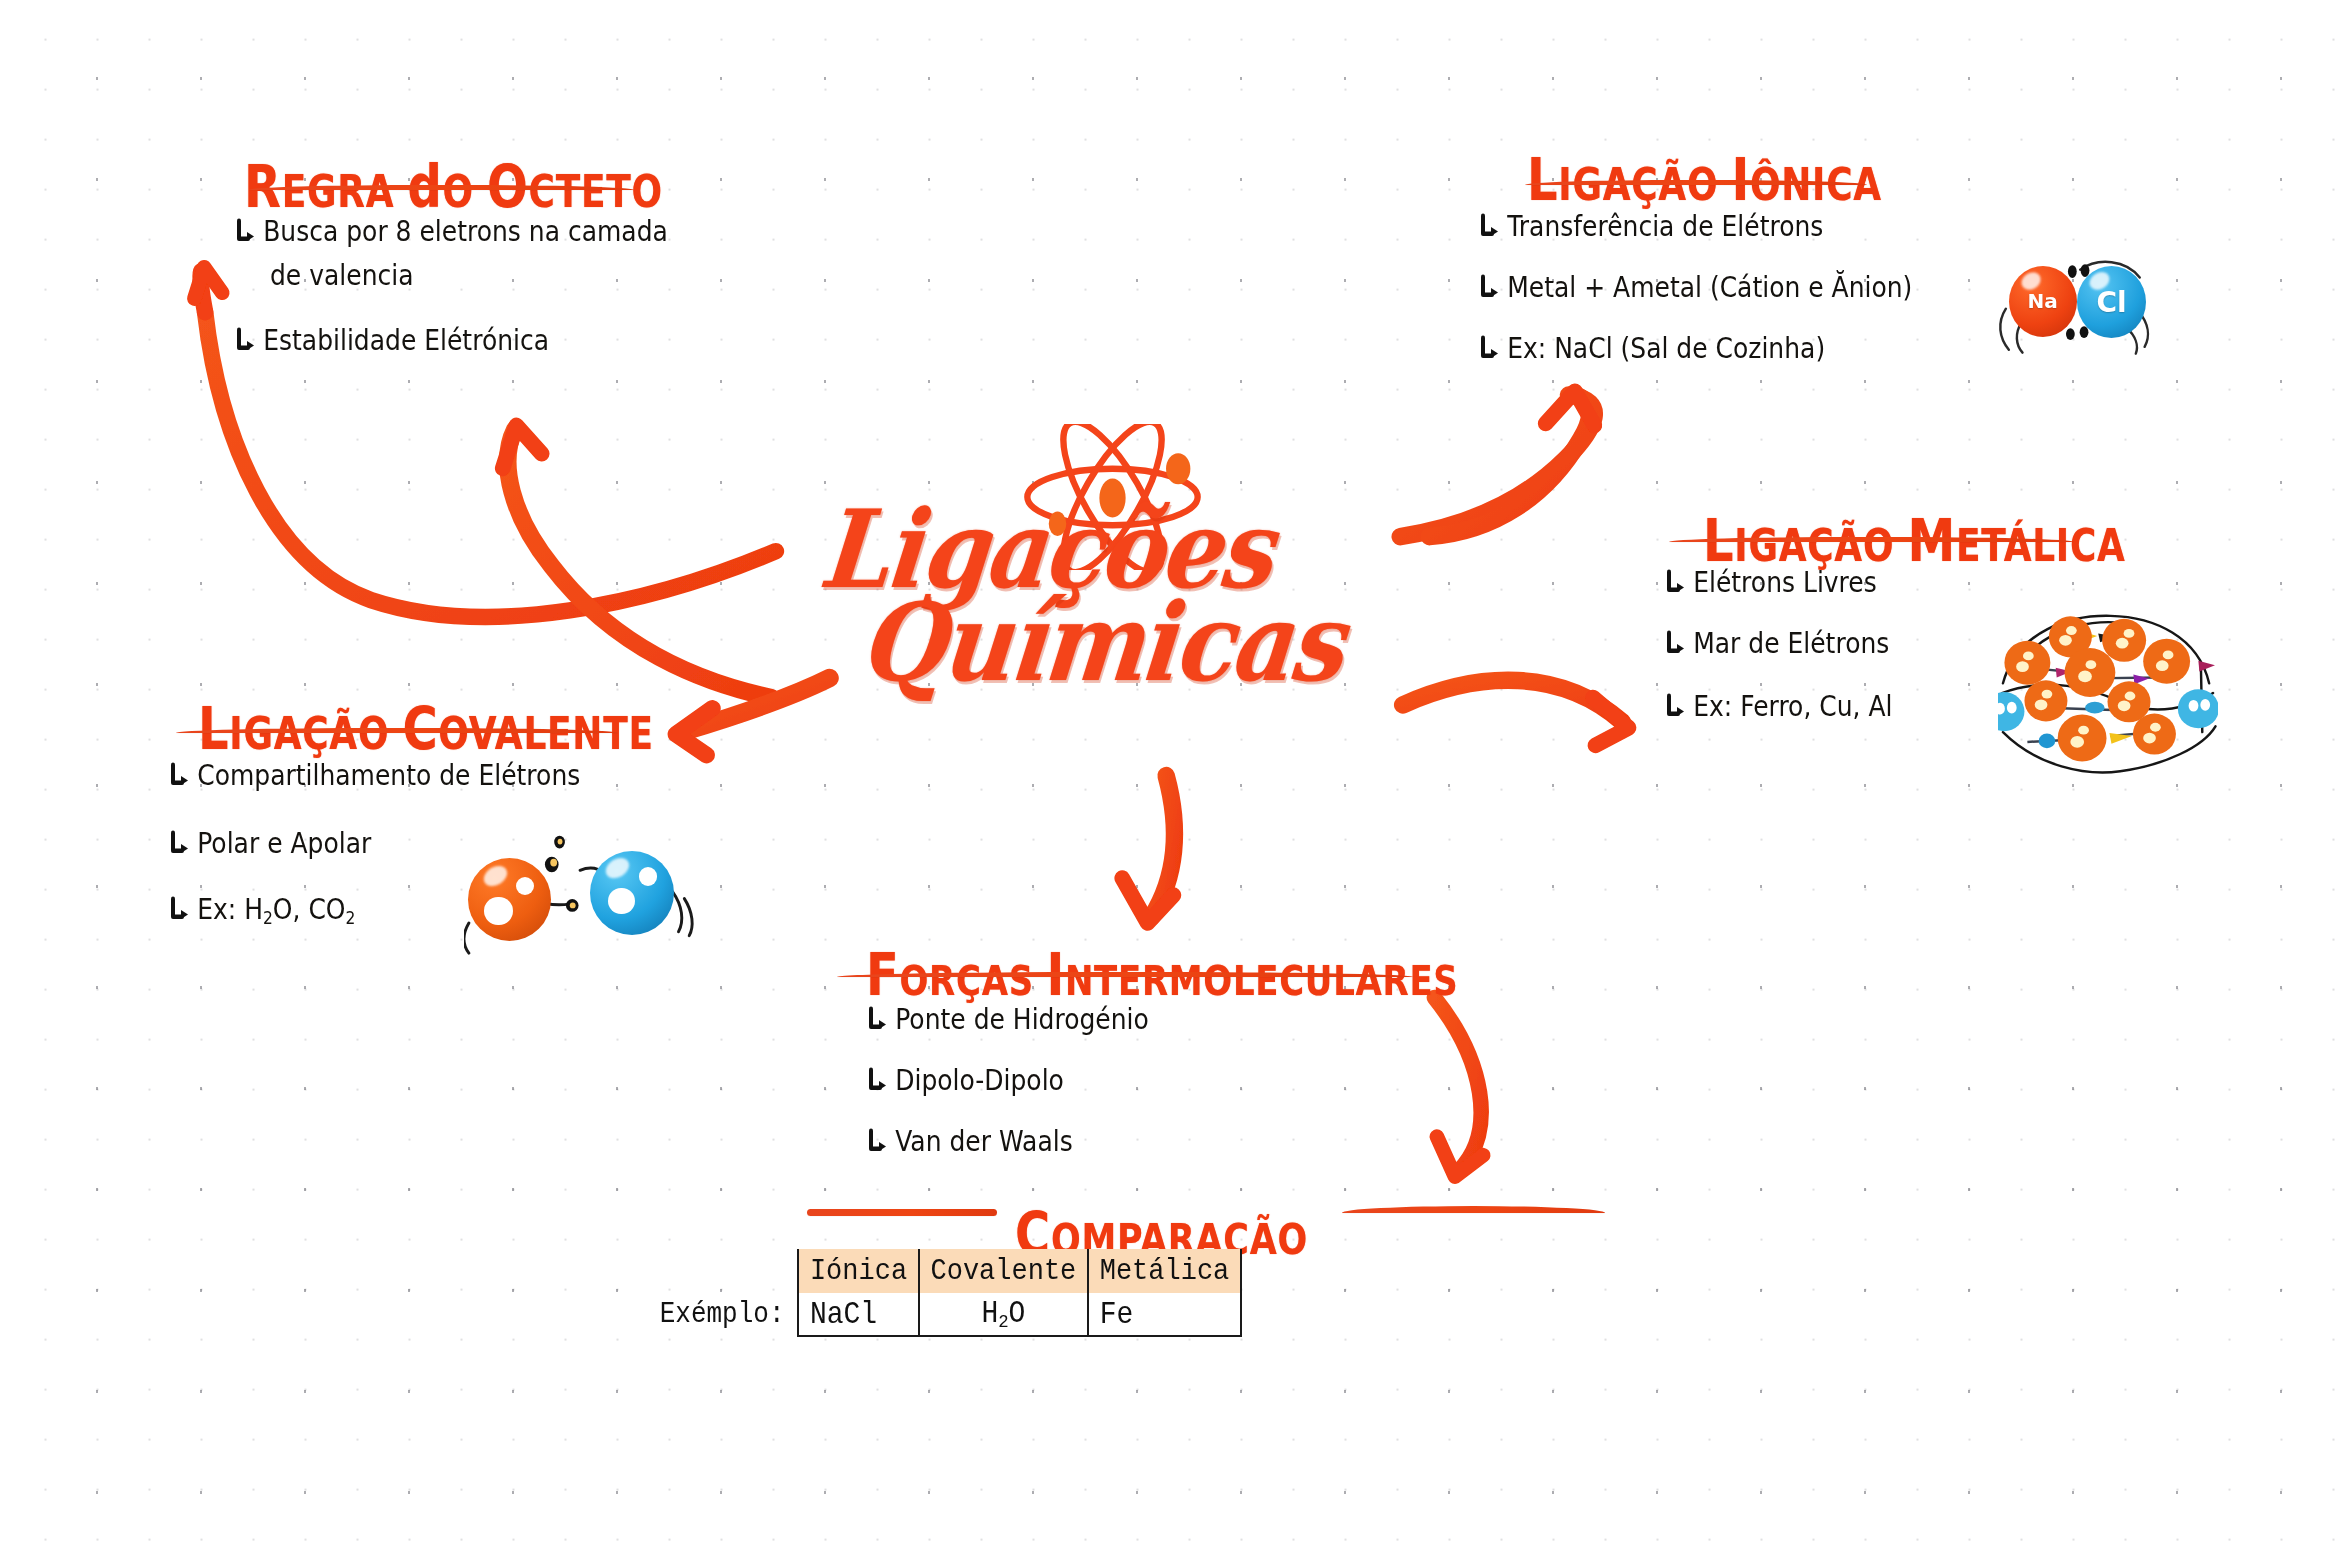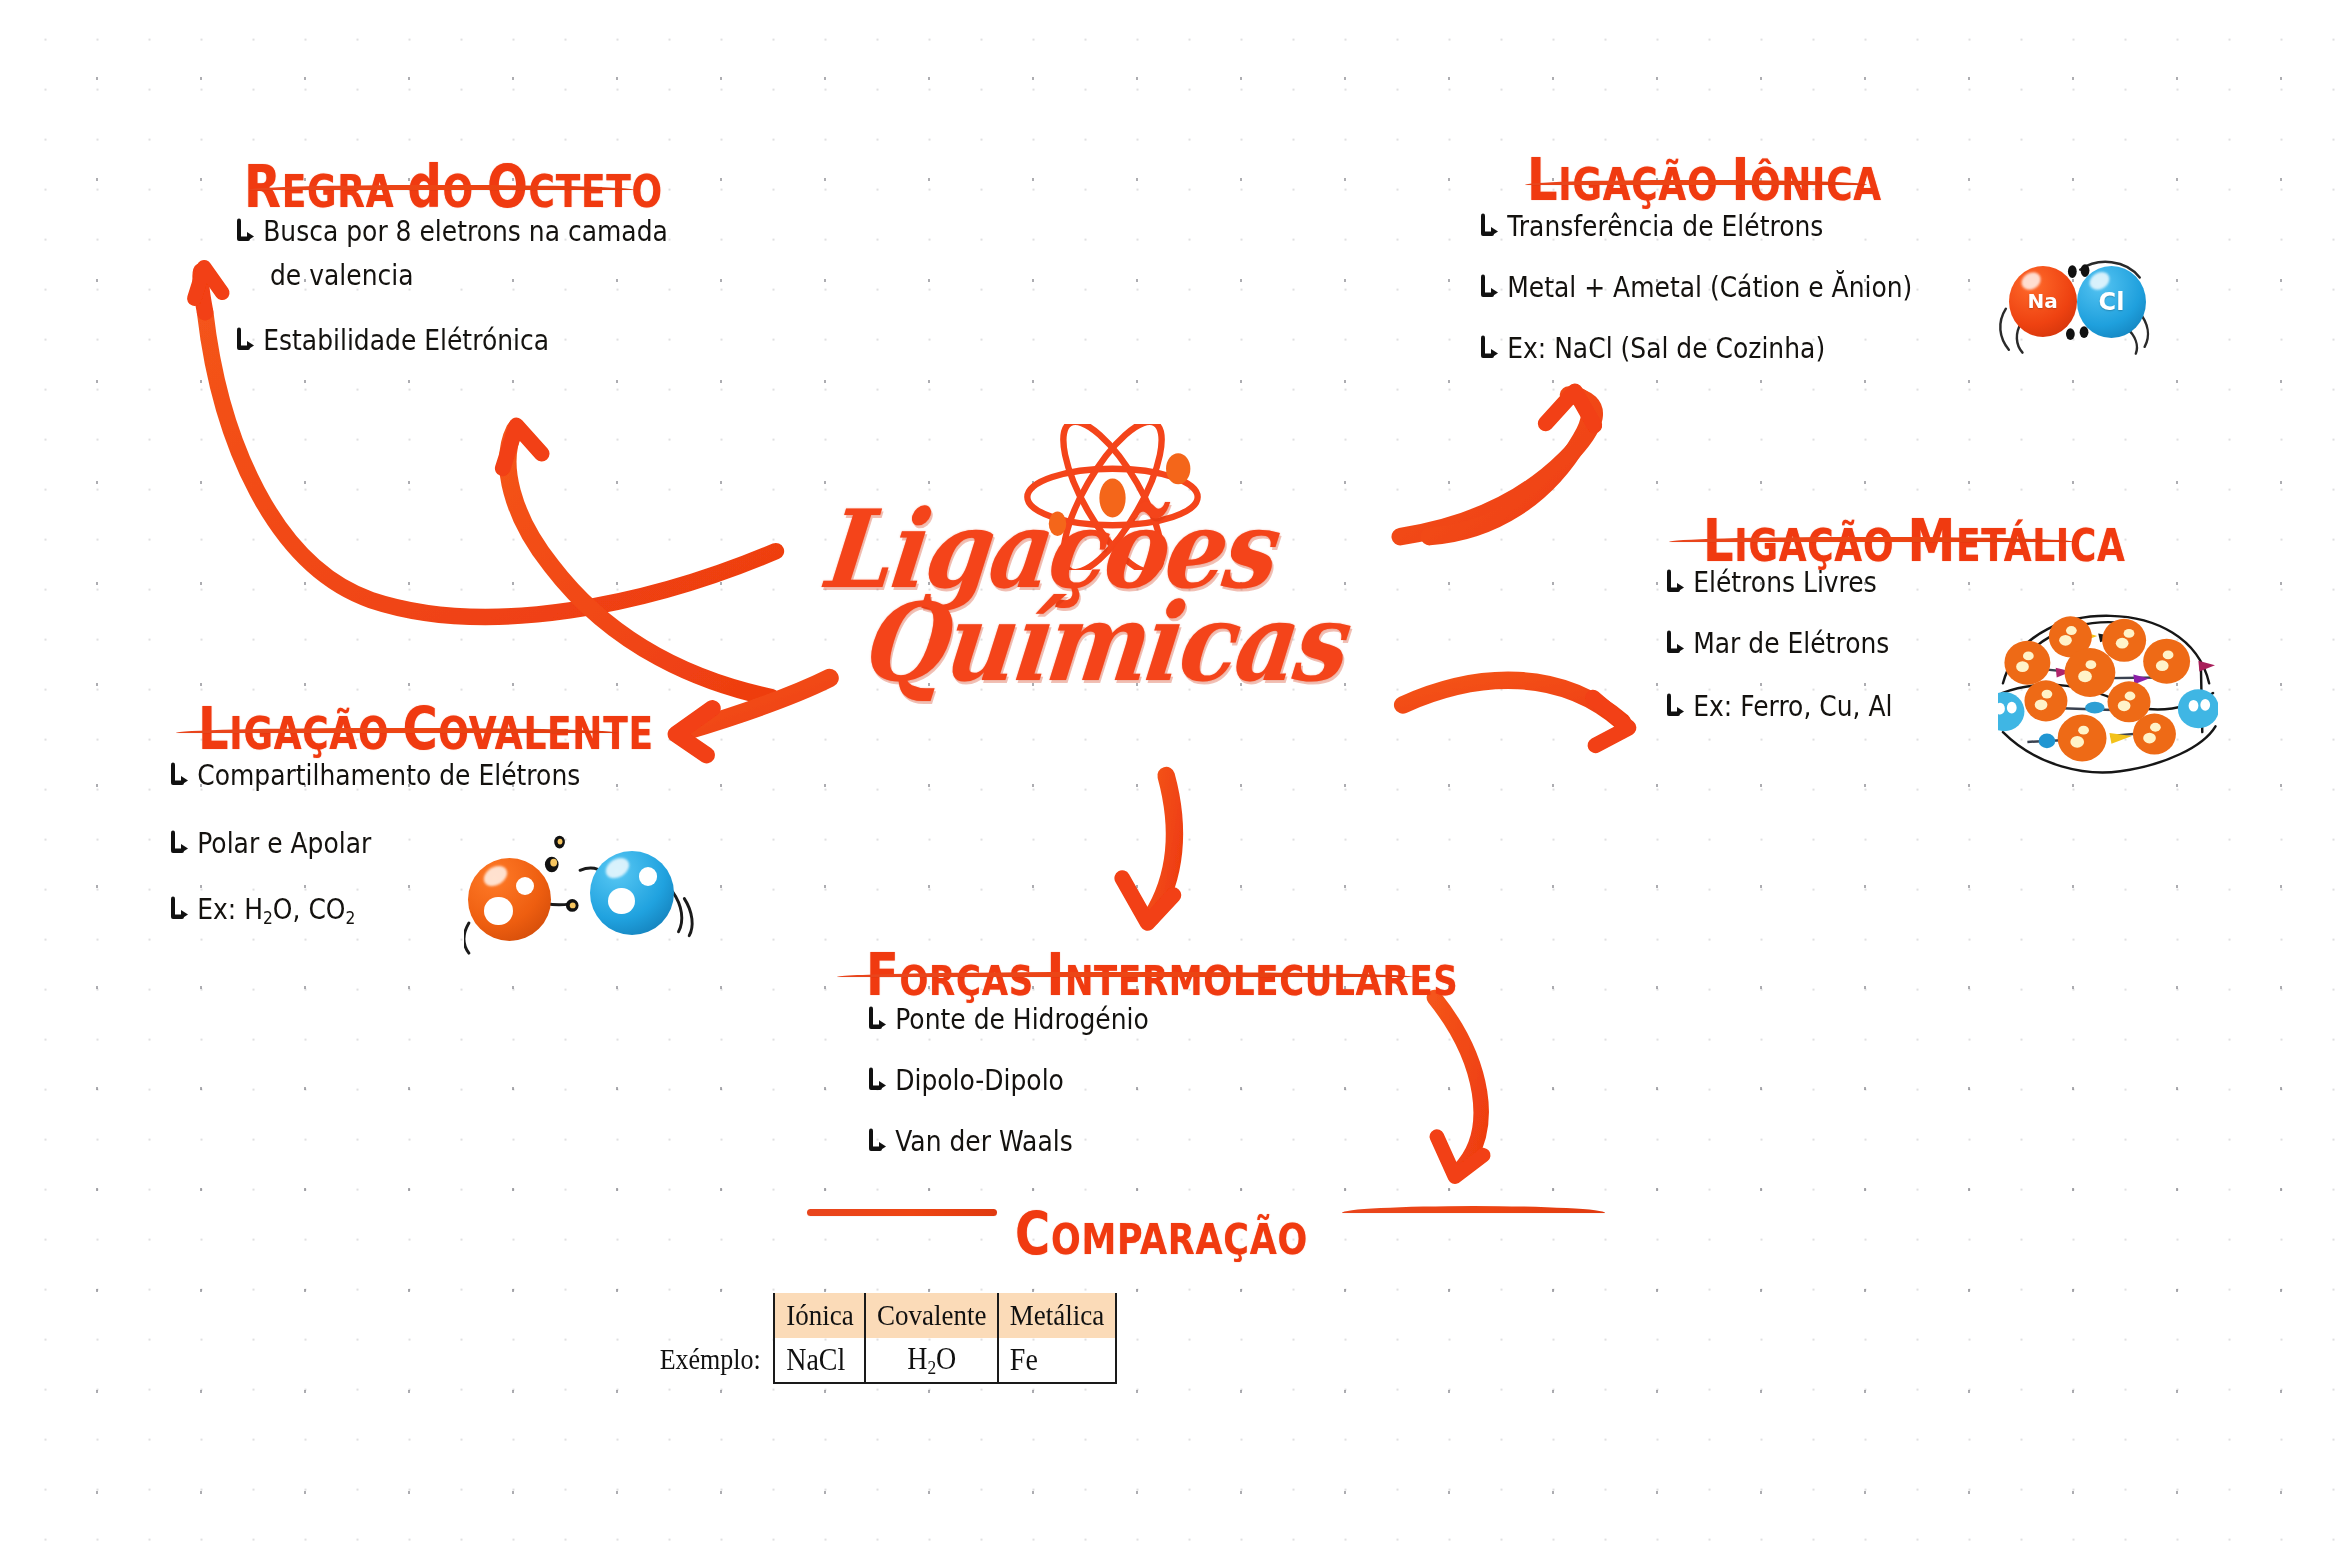"Cl" span.lbl { font-size: 24px -> 28px }
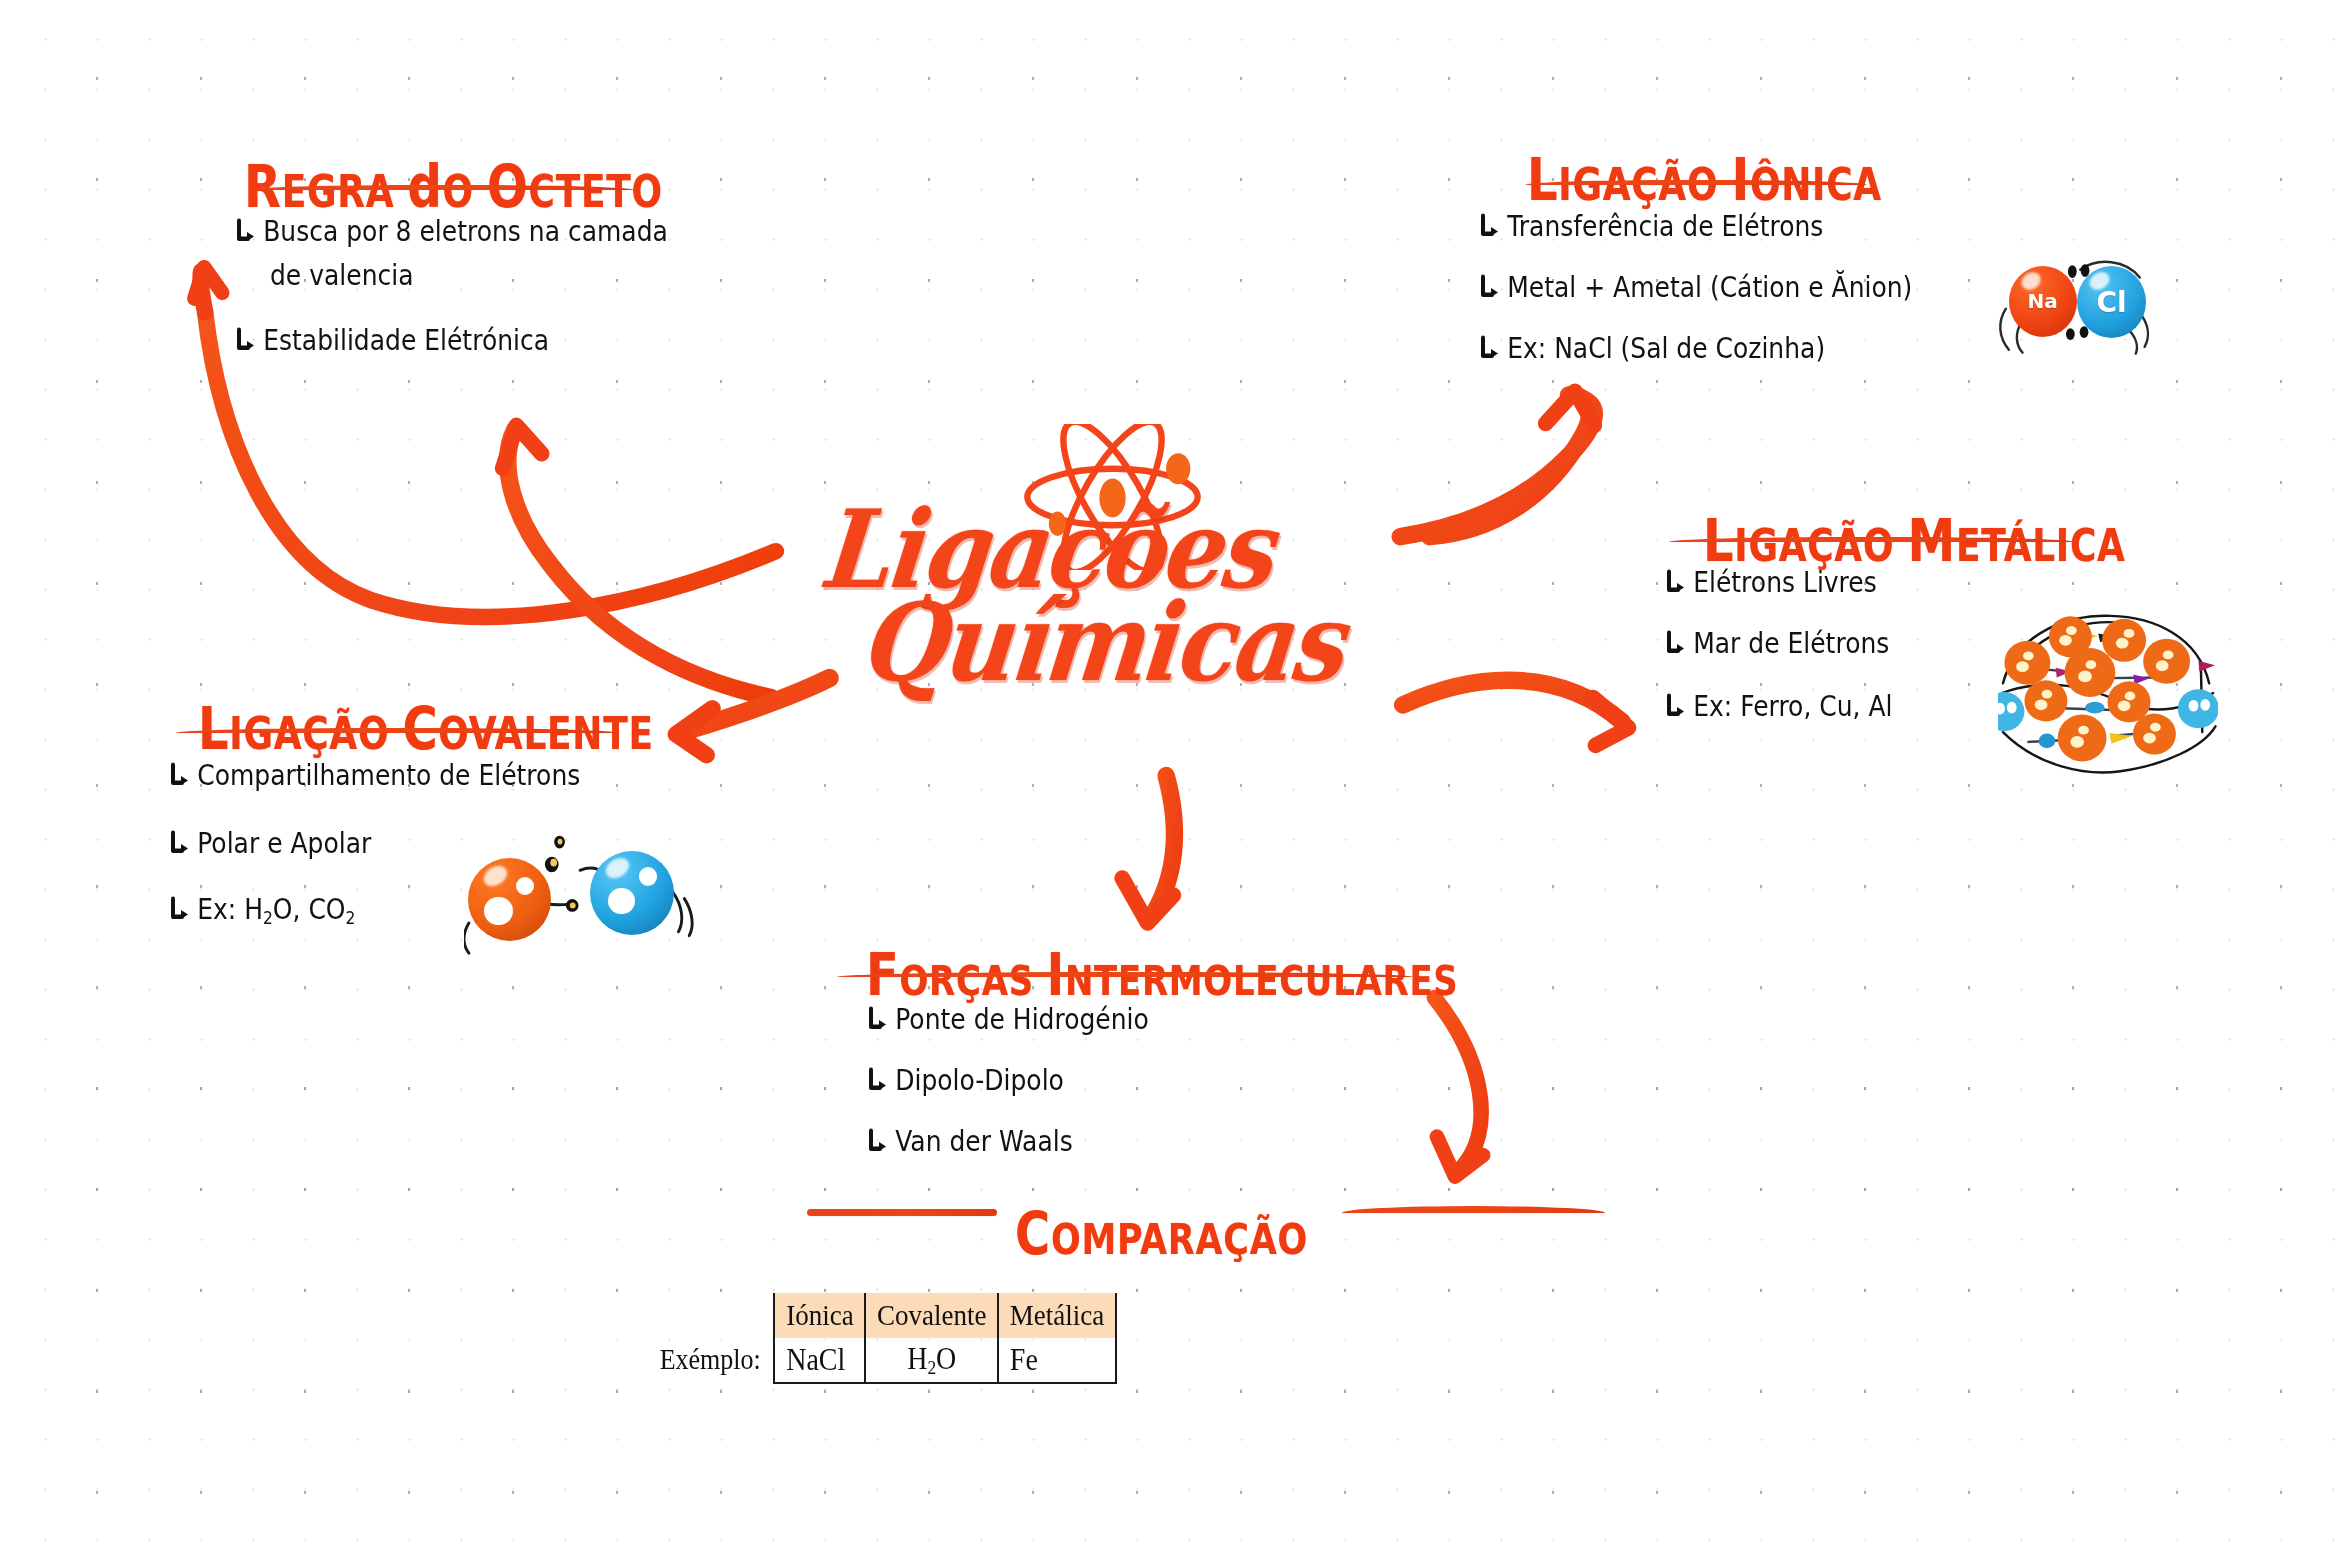"Iónica" table.cmp { font-family: Liberation Serif, serif -> Liberation Mono, monospace; margin-top: 44px -> none }
